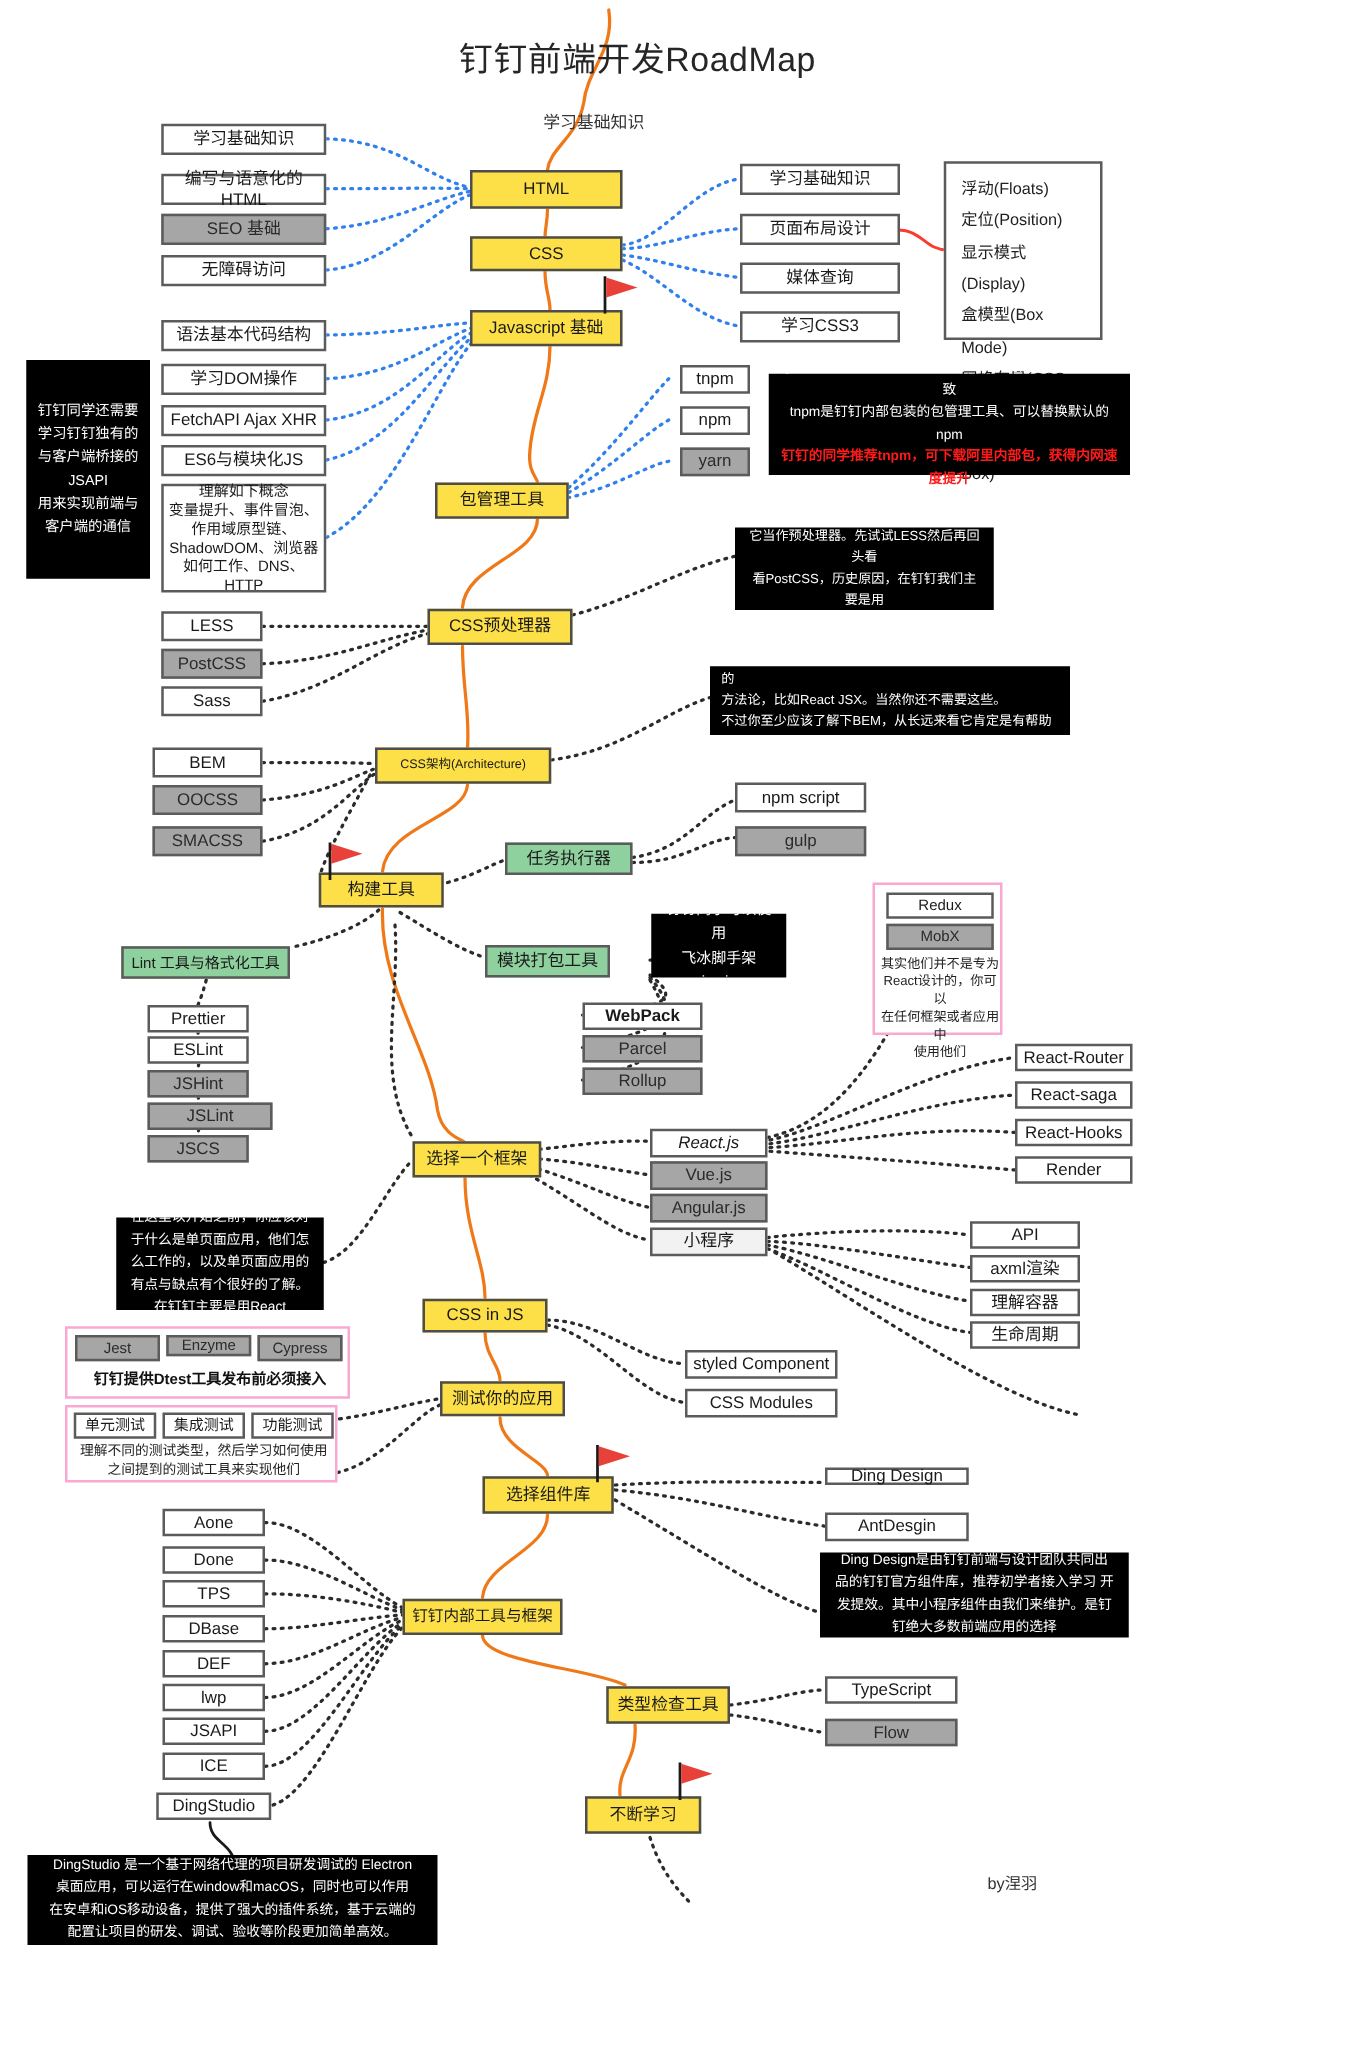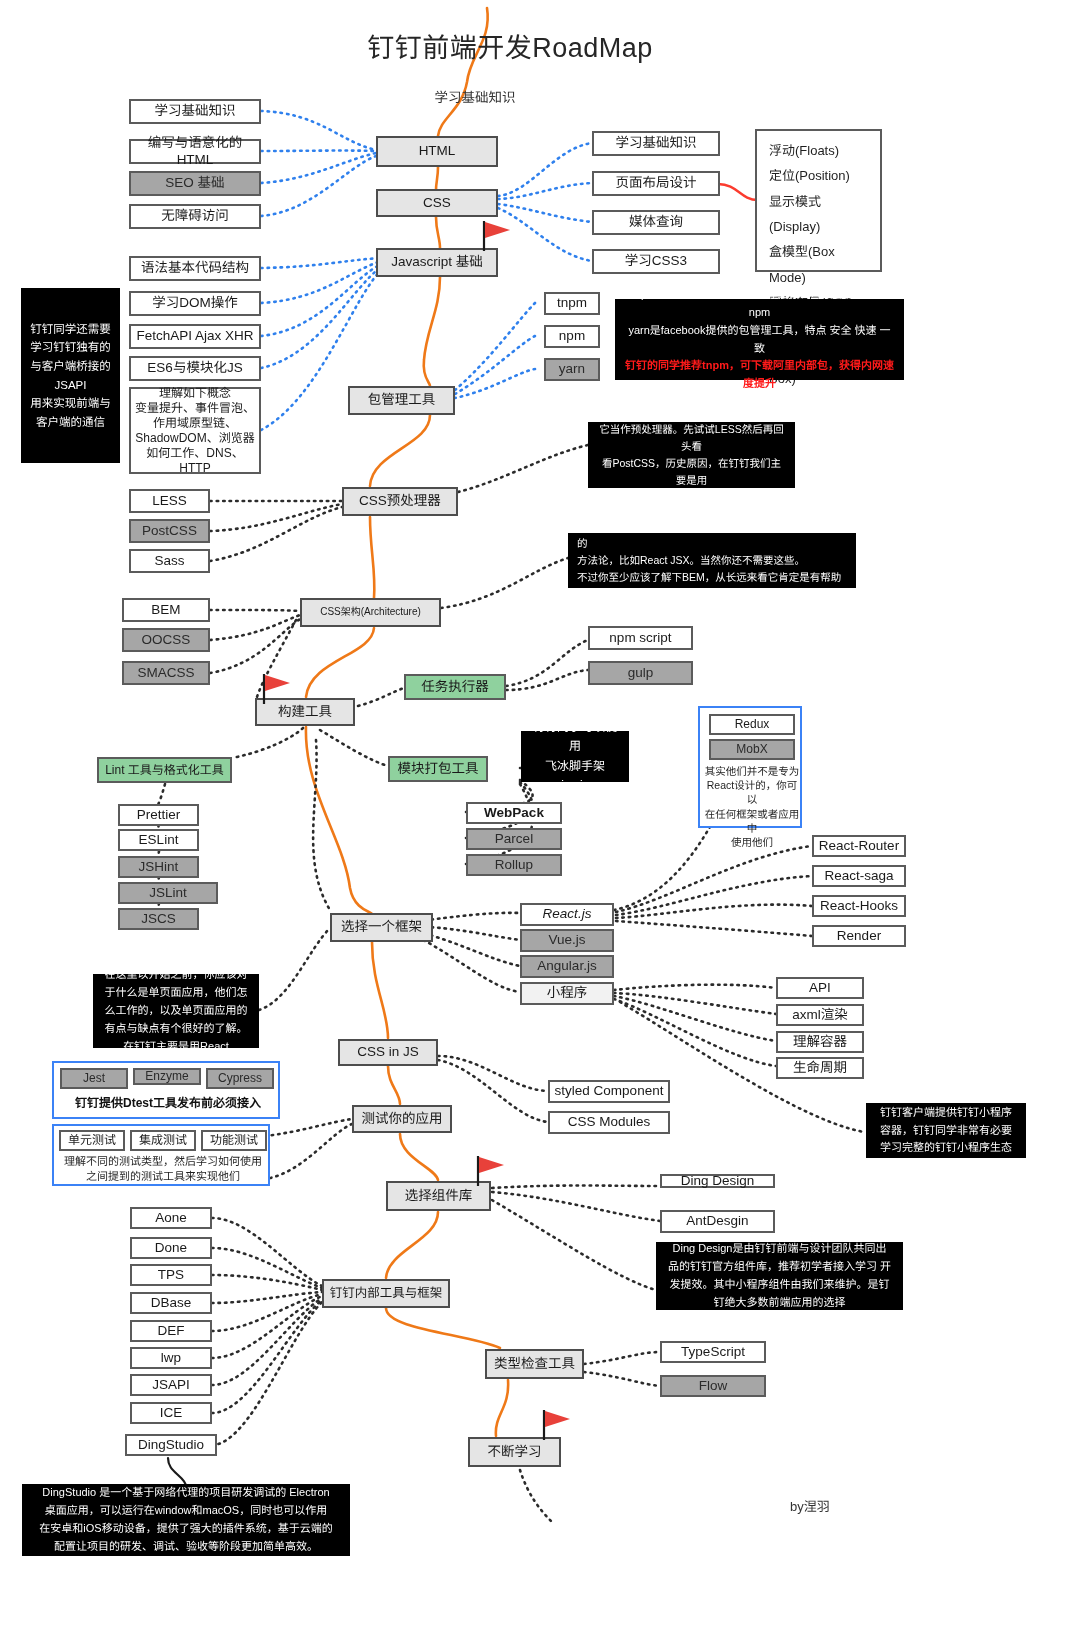"HTML" .n-orange { background: #e5e5e5 -> #fde047 }
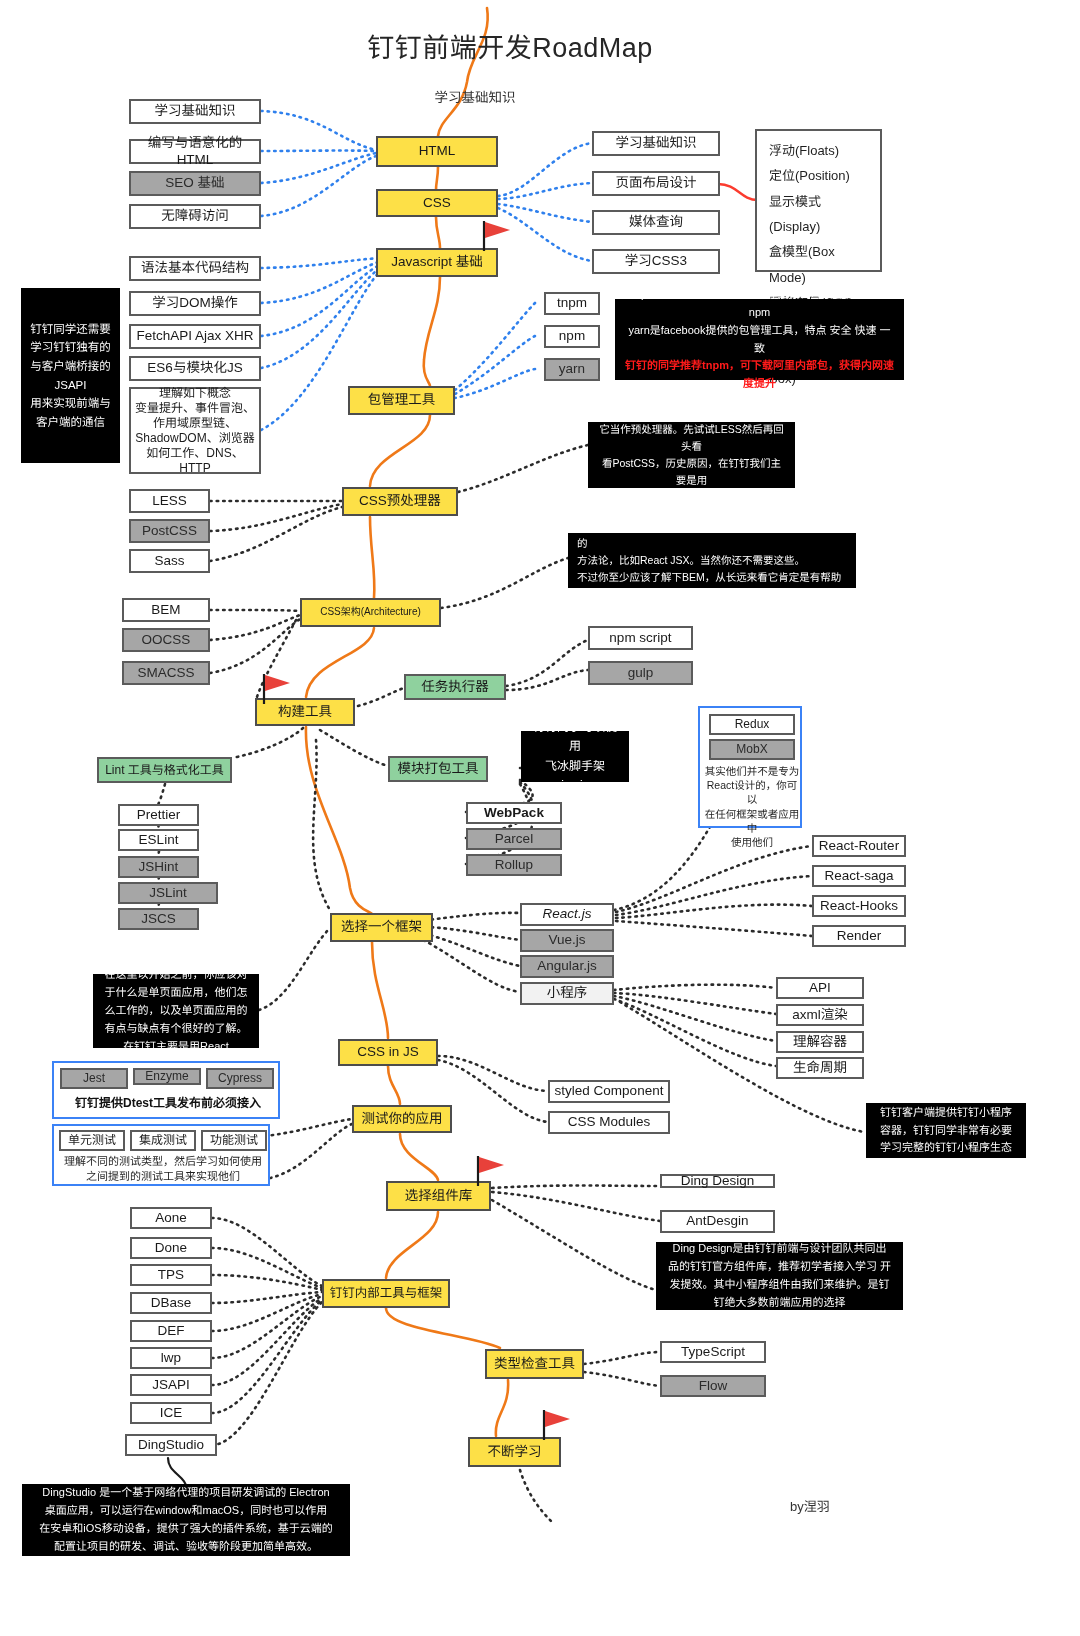"tnpm是钉钉内部包装的包管理工具、可以替换默认的npm" div { order: before "yarn是facebook提供的包管理工具，特点 安全 快速 一致" -> after "yarn是facebook提供的包管理工具，特点 安全 快速 一致" }
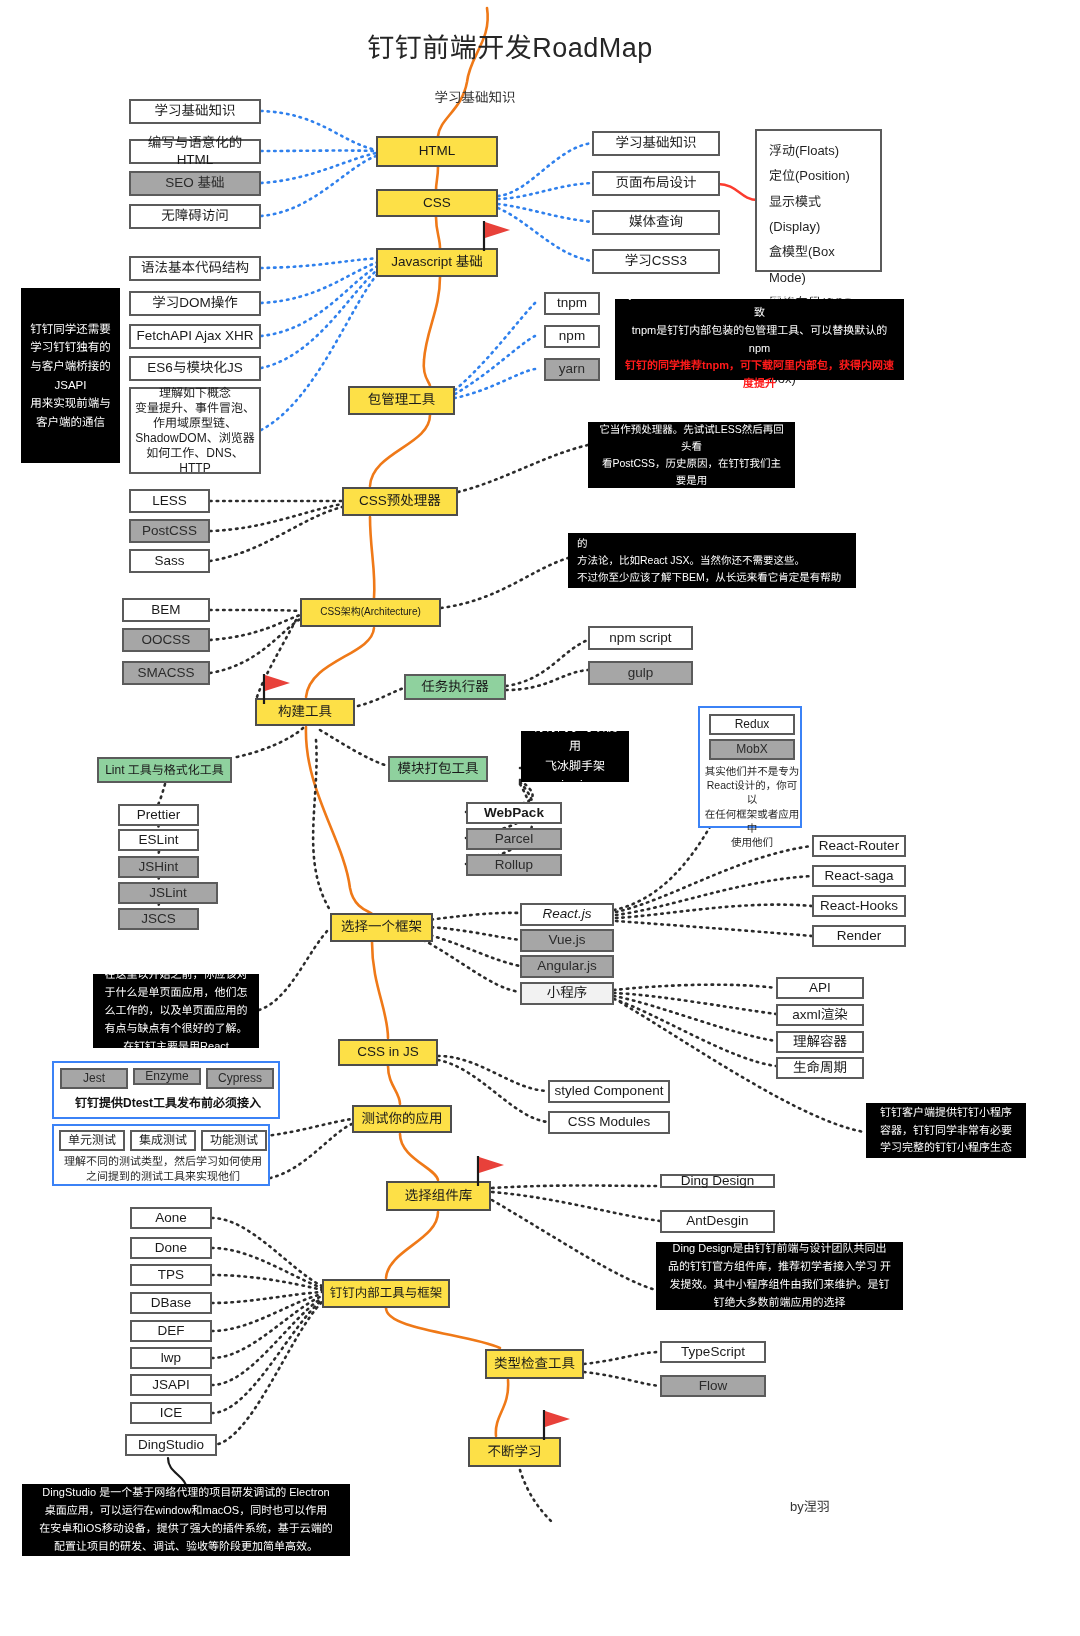"Redux" .n-group { border: 2px solid #3b82f6 -> 2px solid #f9a8d4 }
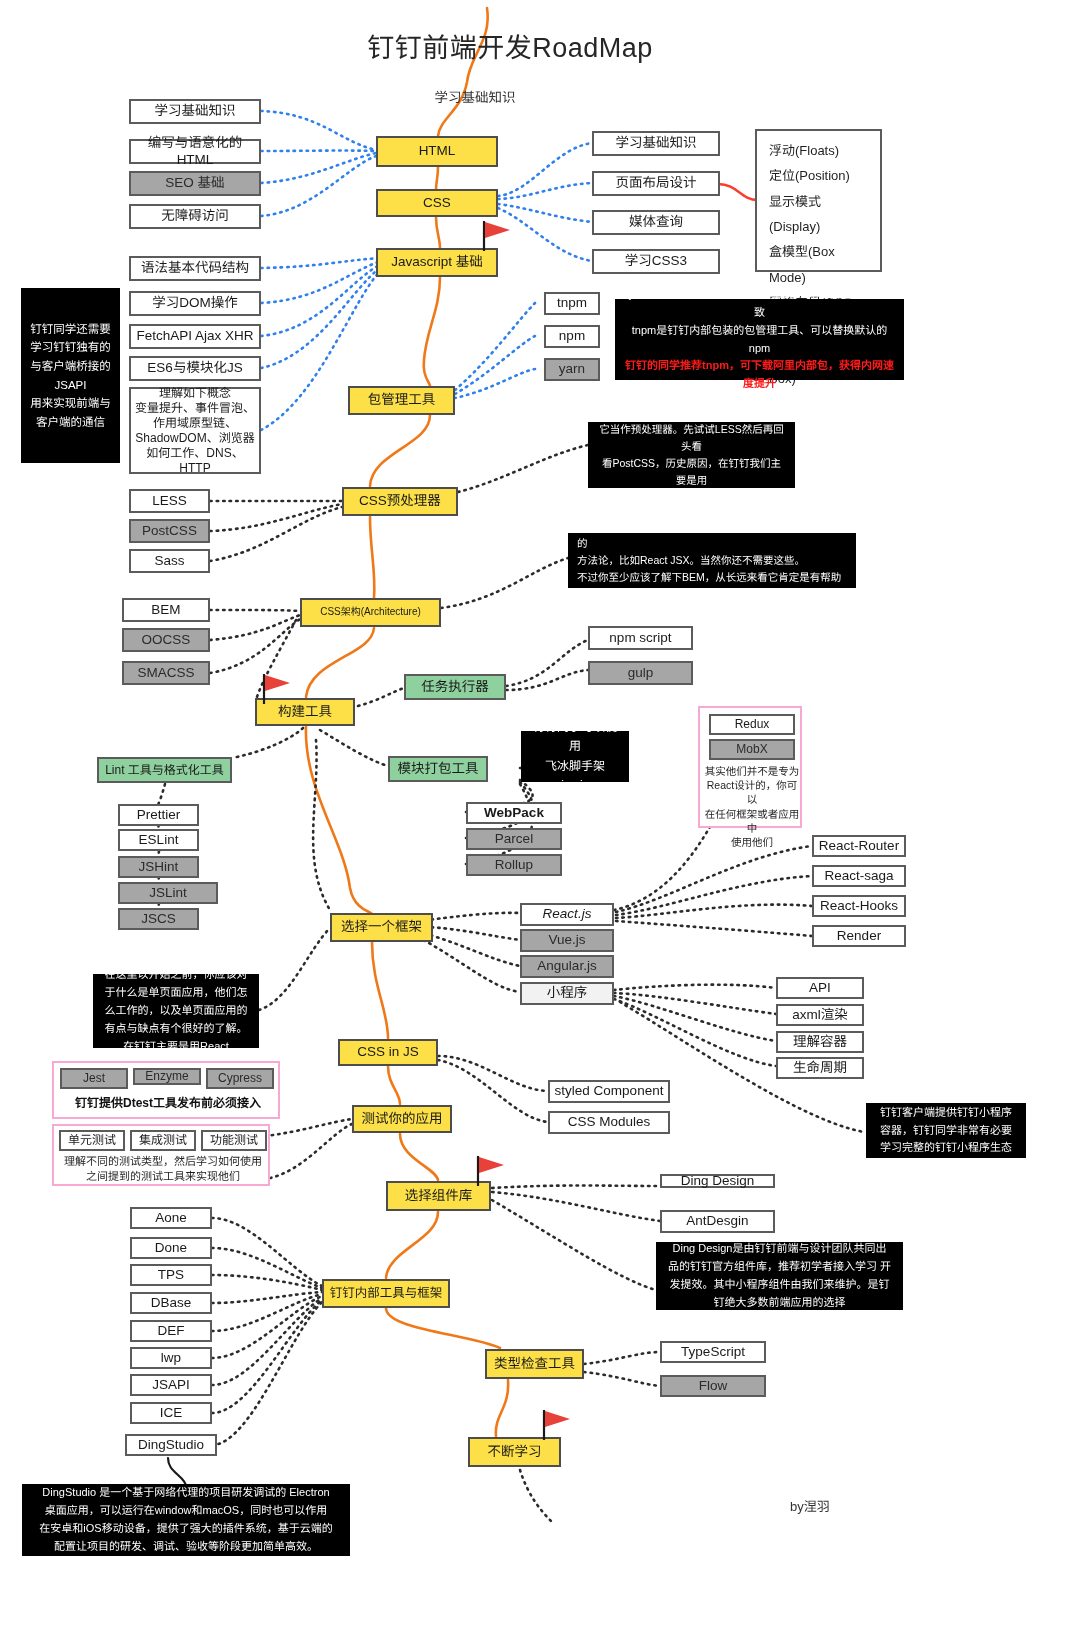"钉钉客户端提供钉钉小程序" div.node { html: <div>钉钉客户端提供钉钉小程序 容器，钉钉同学非常有必要 学习完整的钉钉小程序生态</div> -> none }
